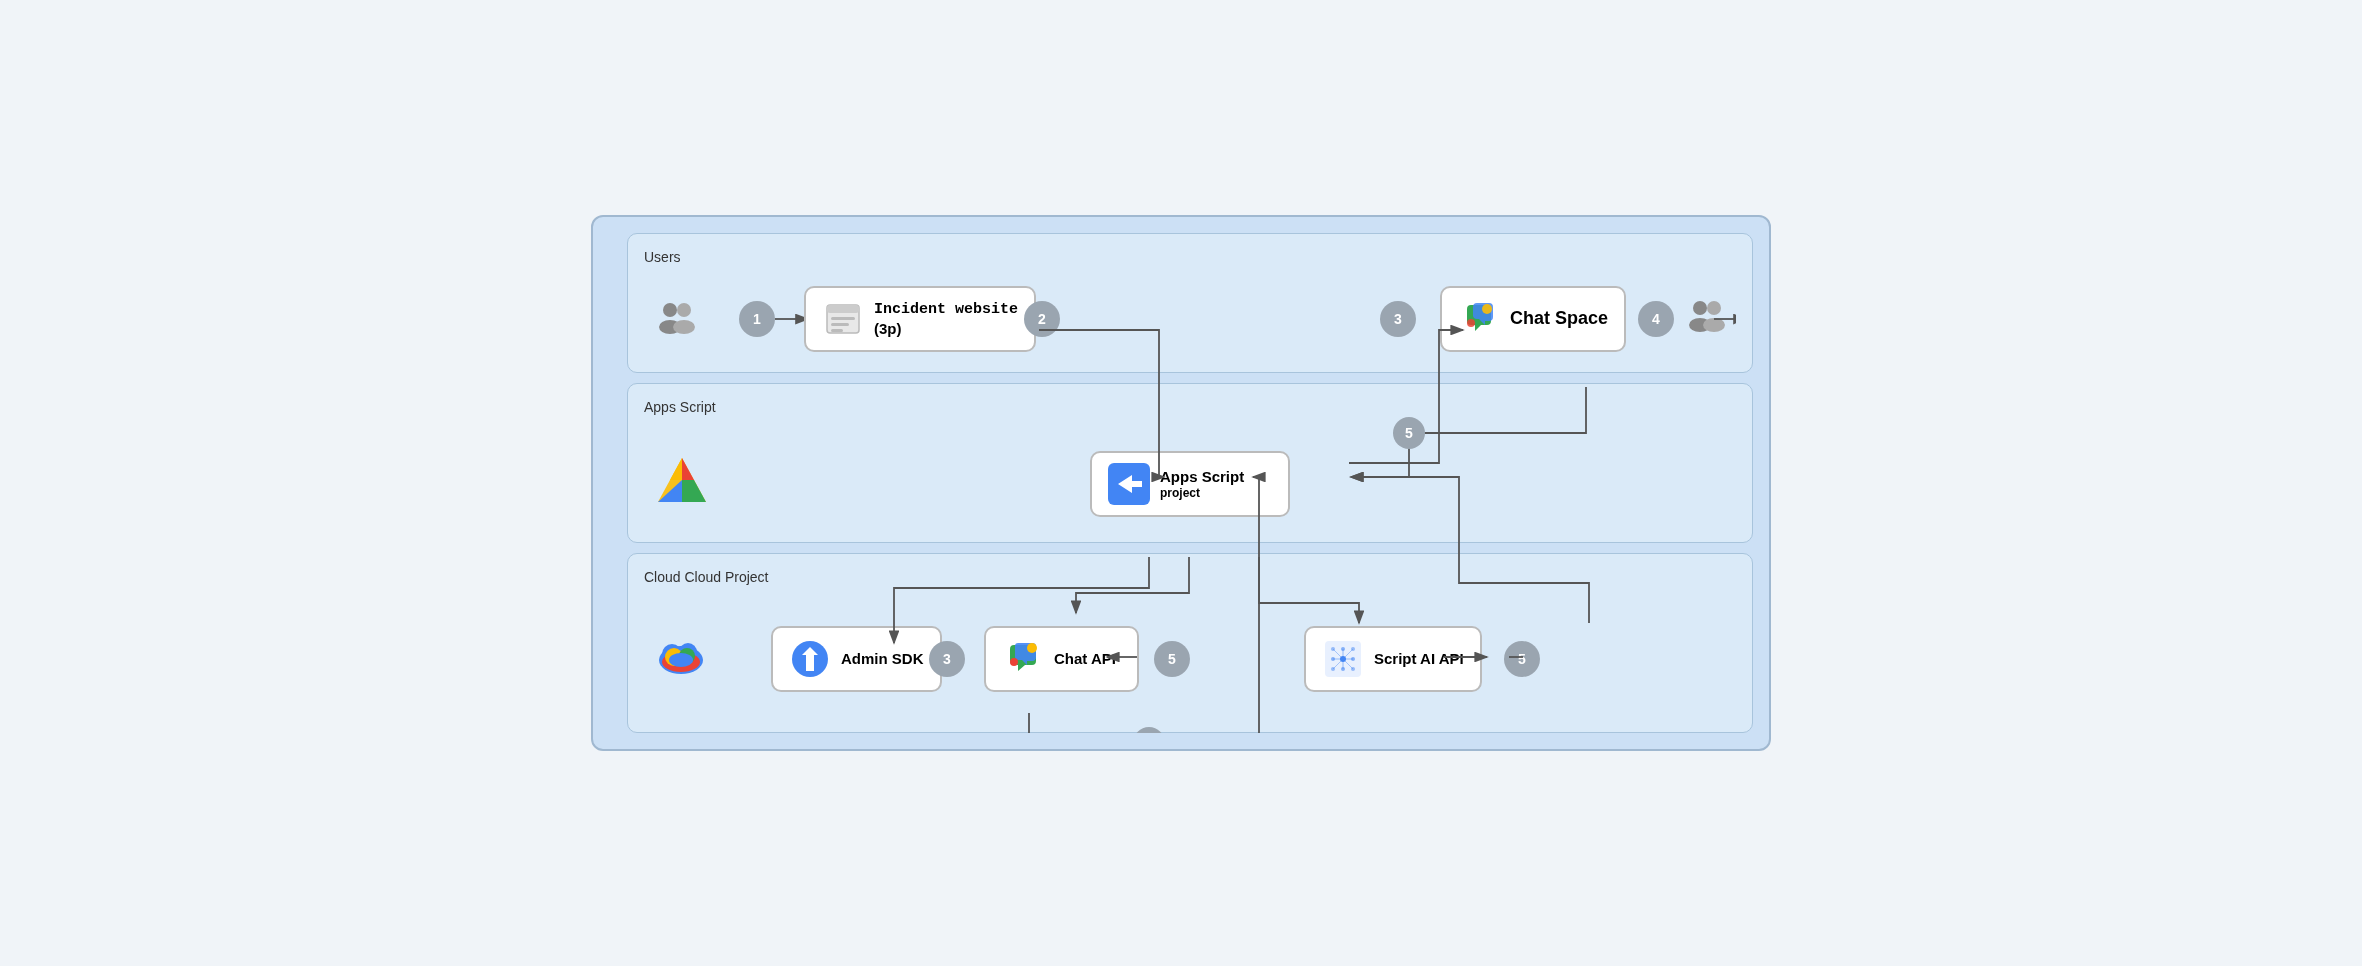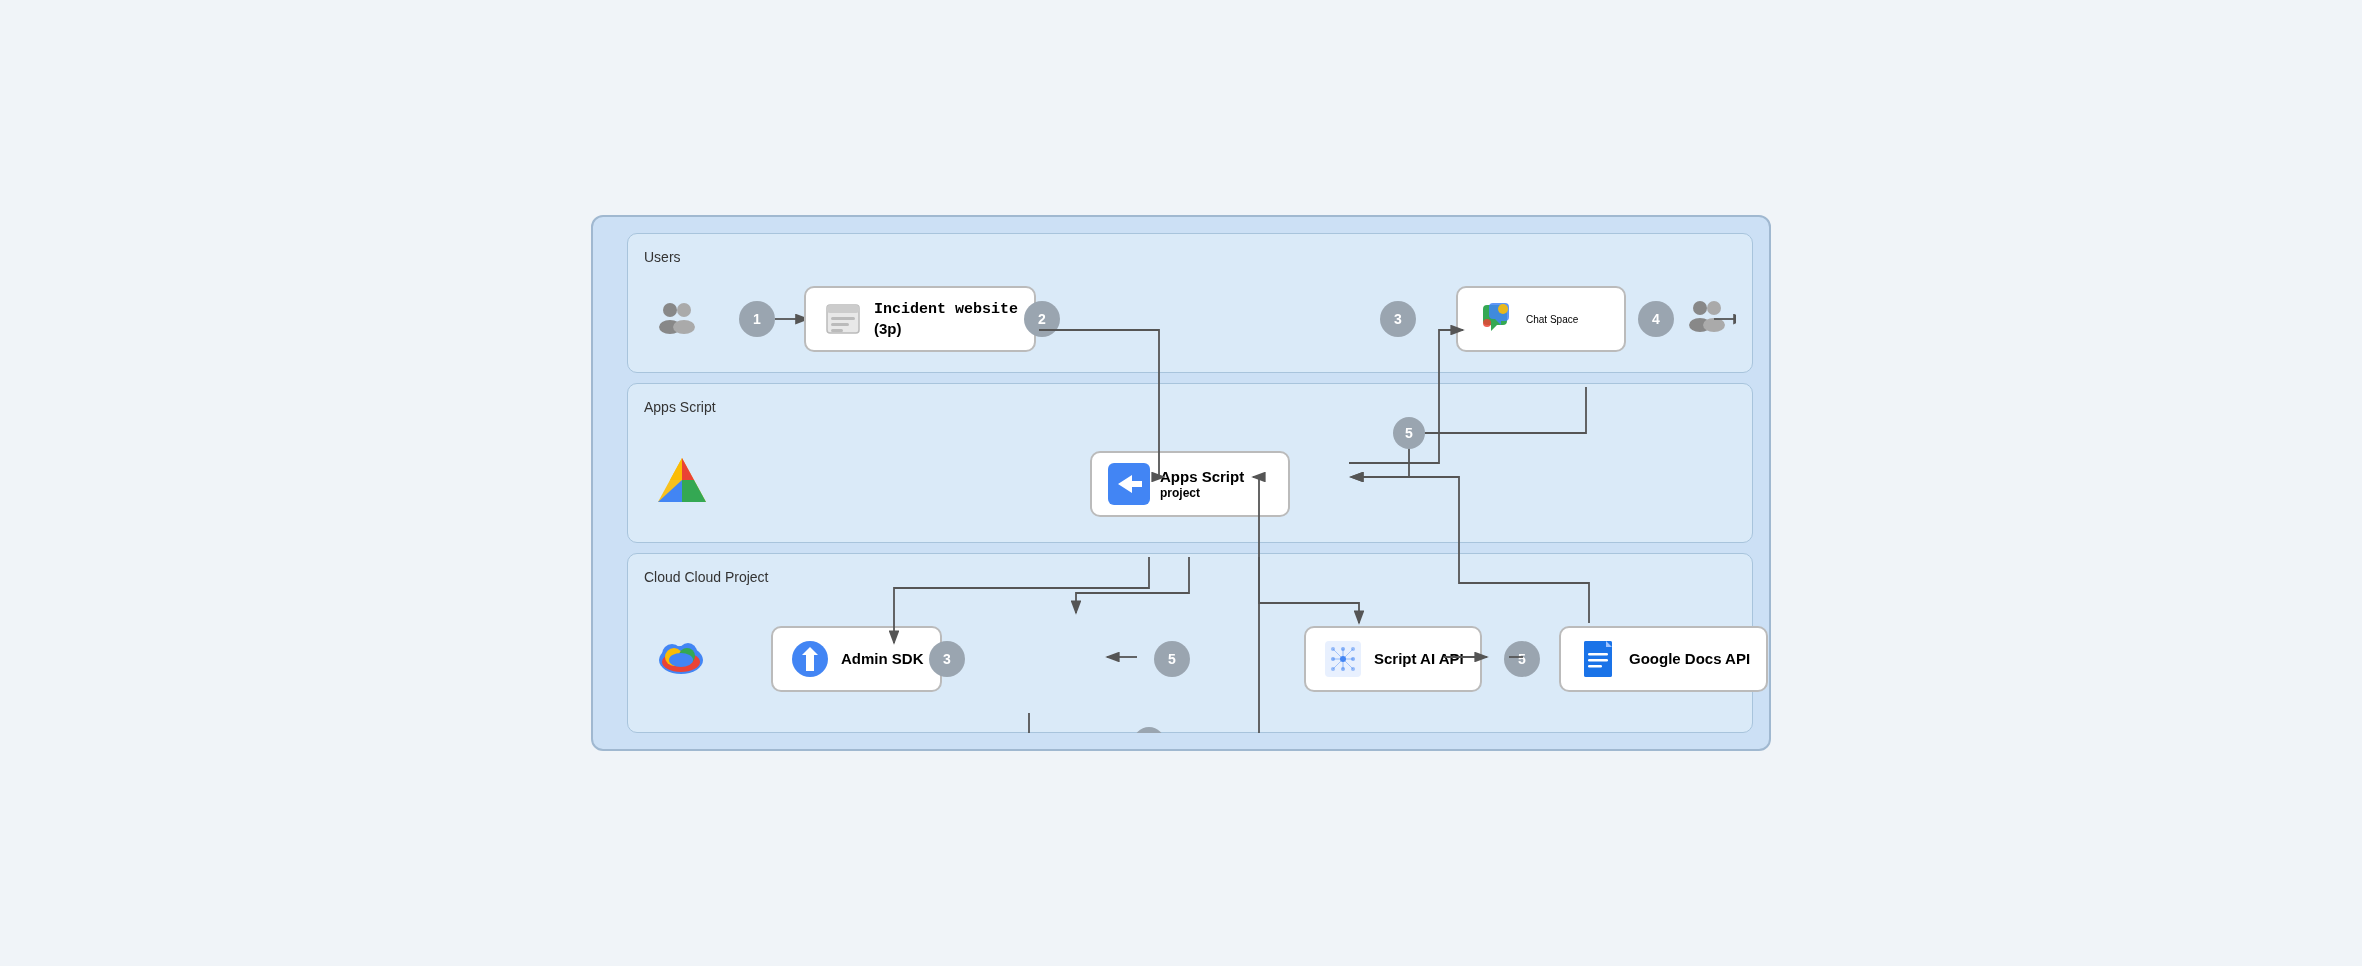"Chat Space" div { font-size: 10px -> 18px; font-weight: 400 -> 700 }
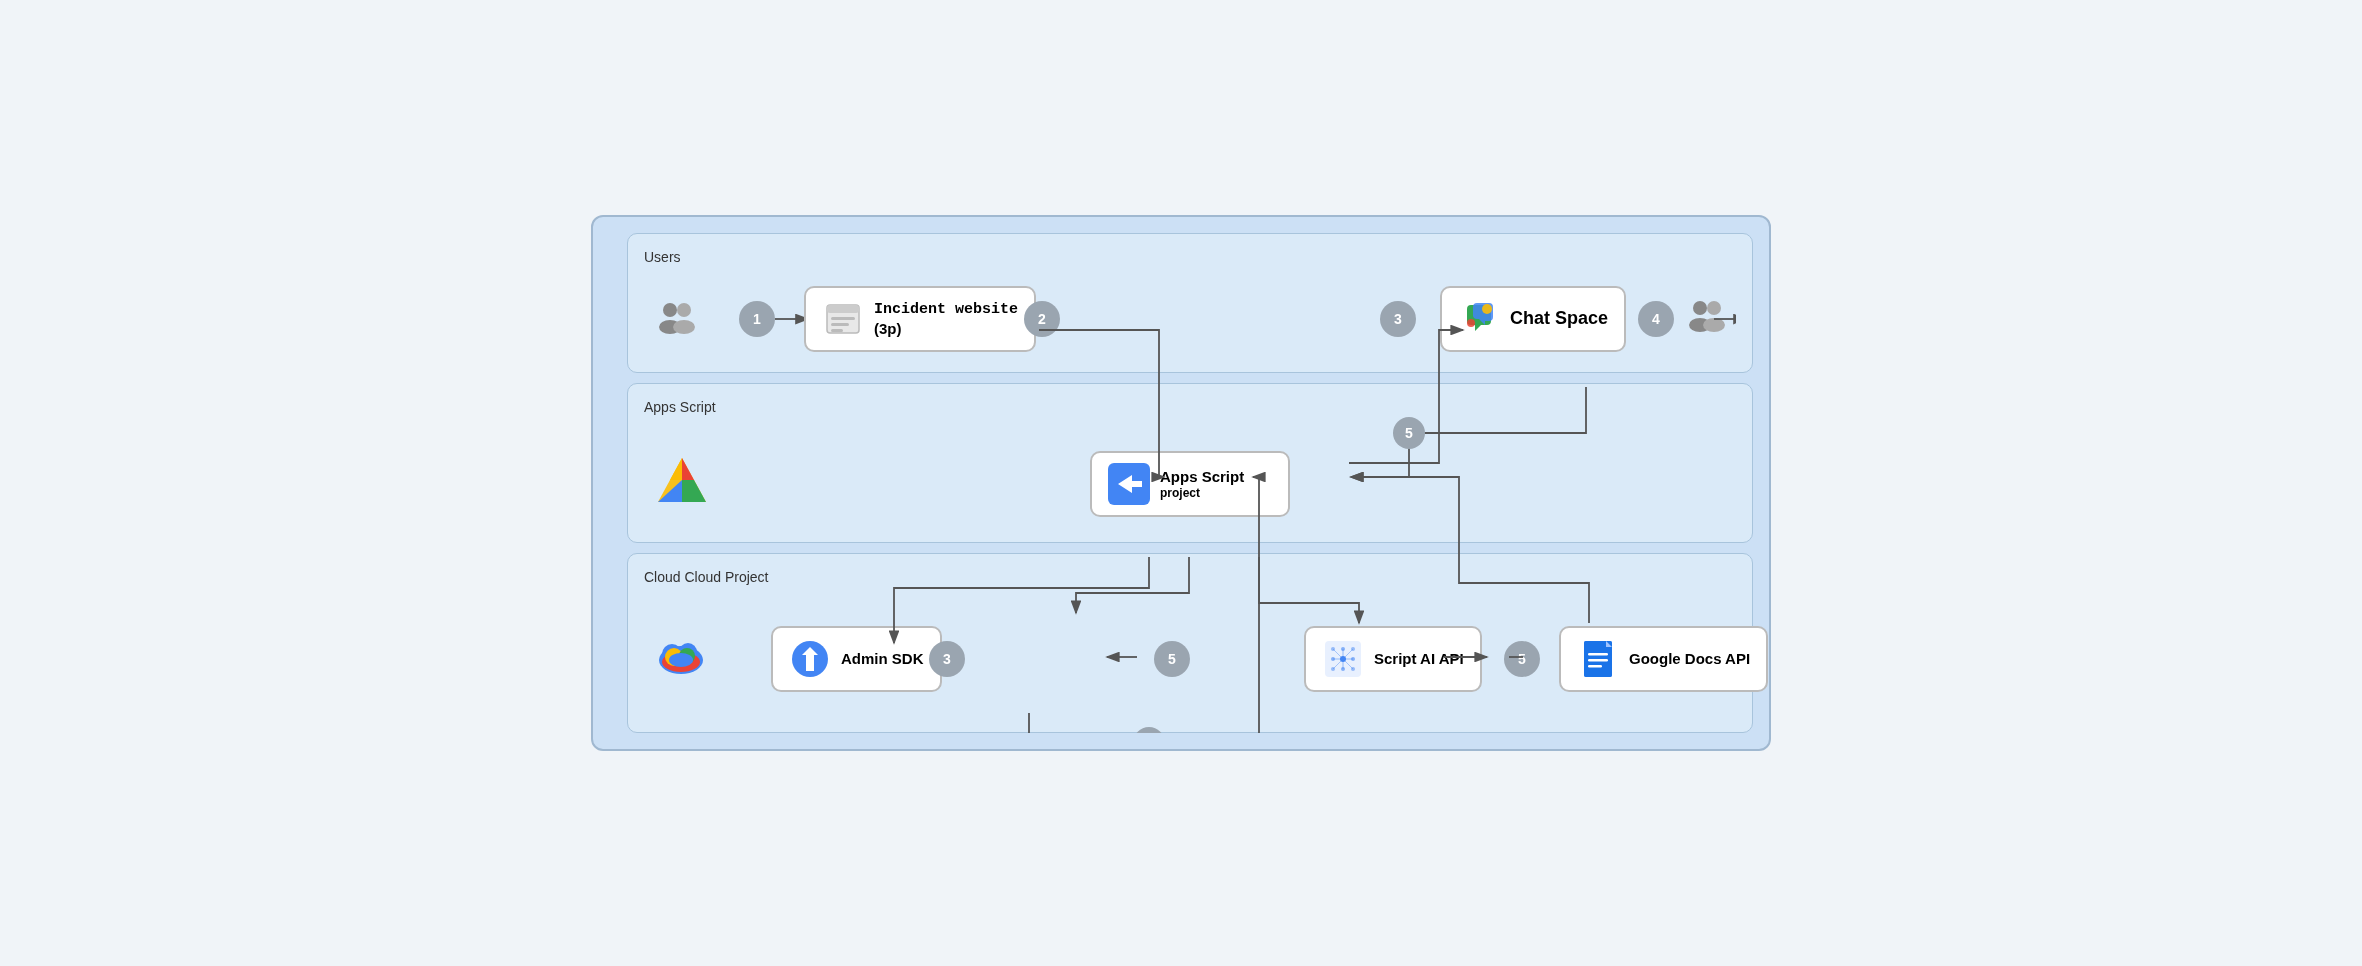"Chat API" div.node { html: none -> <div> <div> <svg> <rect></rect> <path></path> <path></path> <circle></circle> <circle></circle> </svg> </div> <div>Chat API</div> </div> }
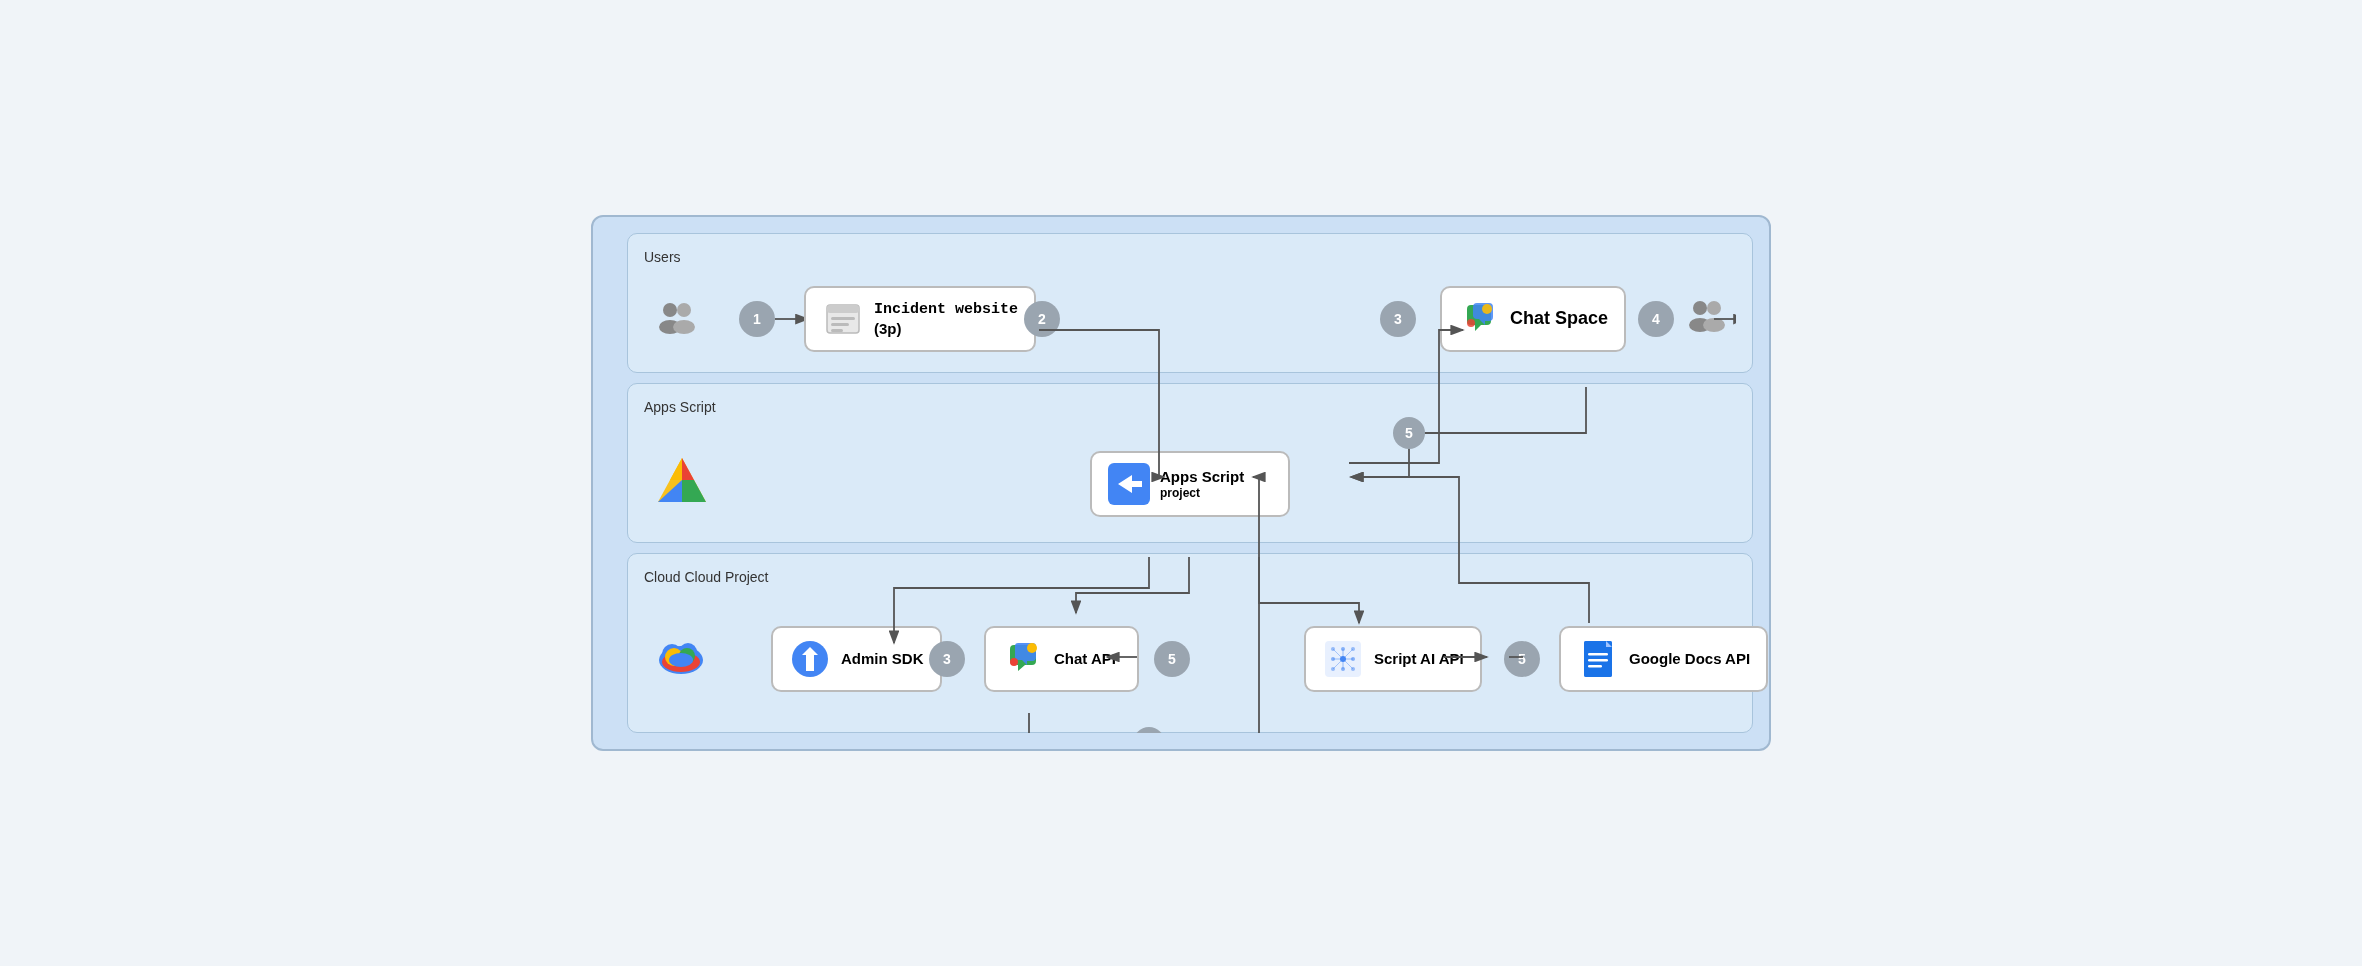"Google Docs API" div.node { html: <div> <div> <svg> <rect></rect> <rect></rect> <polygon></polygon> <rect></rect> <rect></rect> <rect></rect> </svg> </div> <div> <div>Google Docs API</div> </div> </div> -> none }
